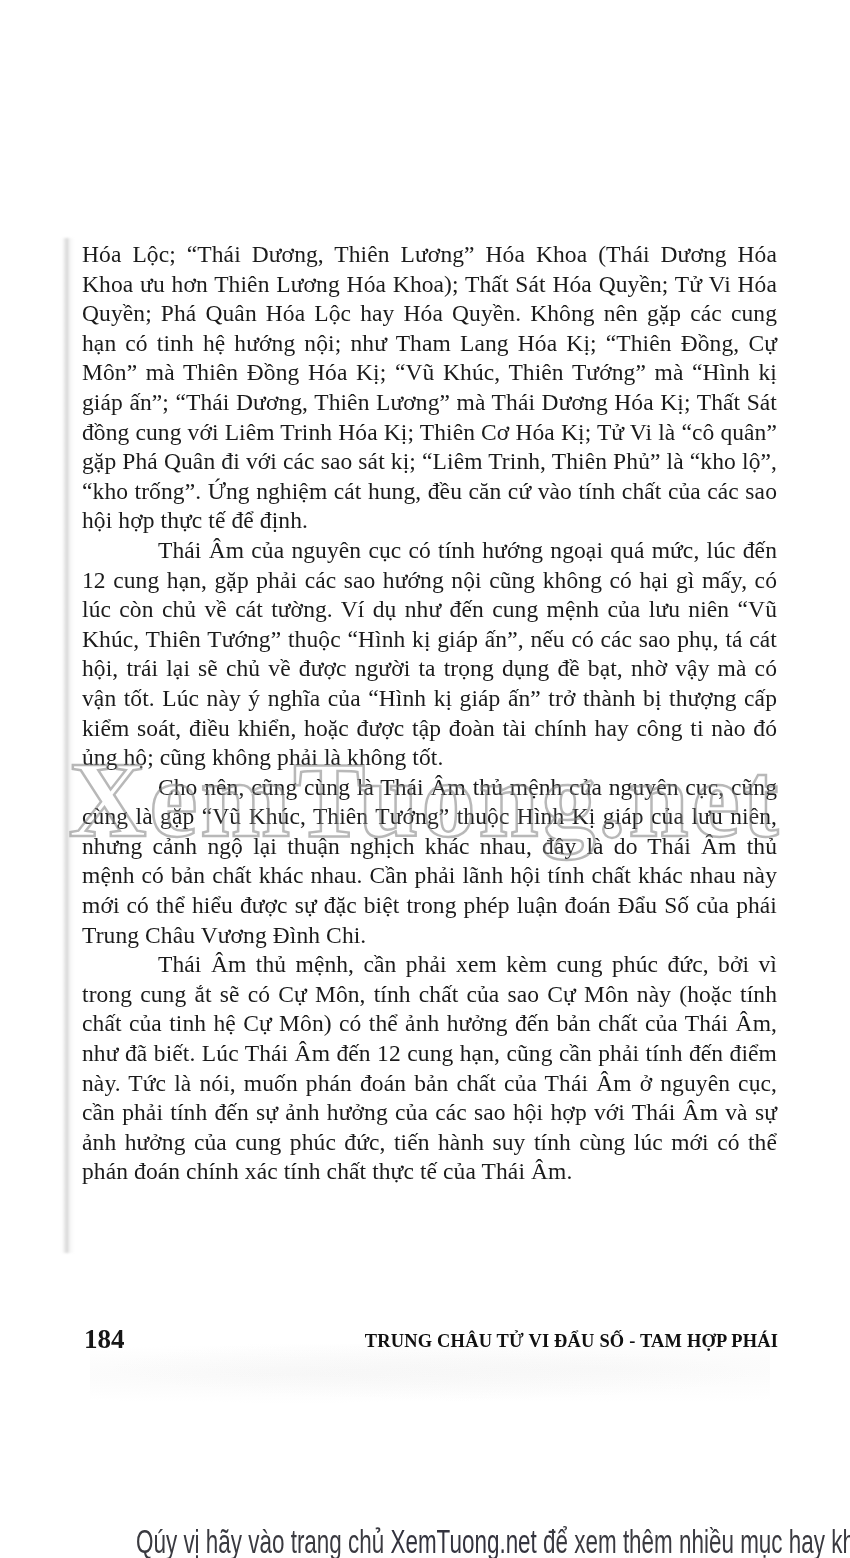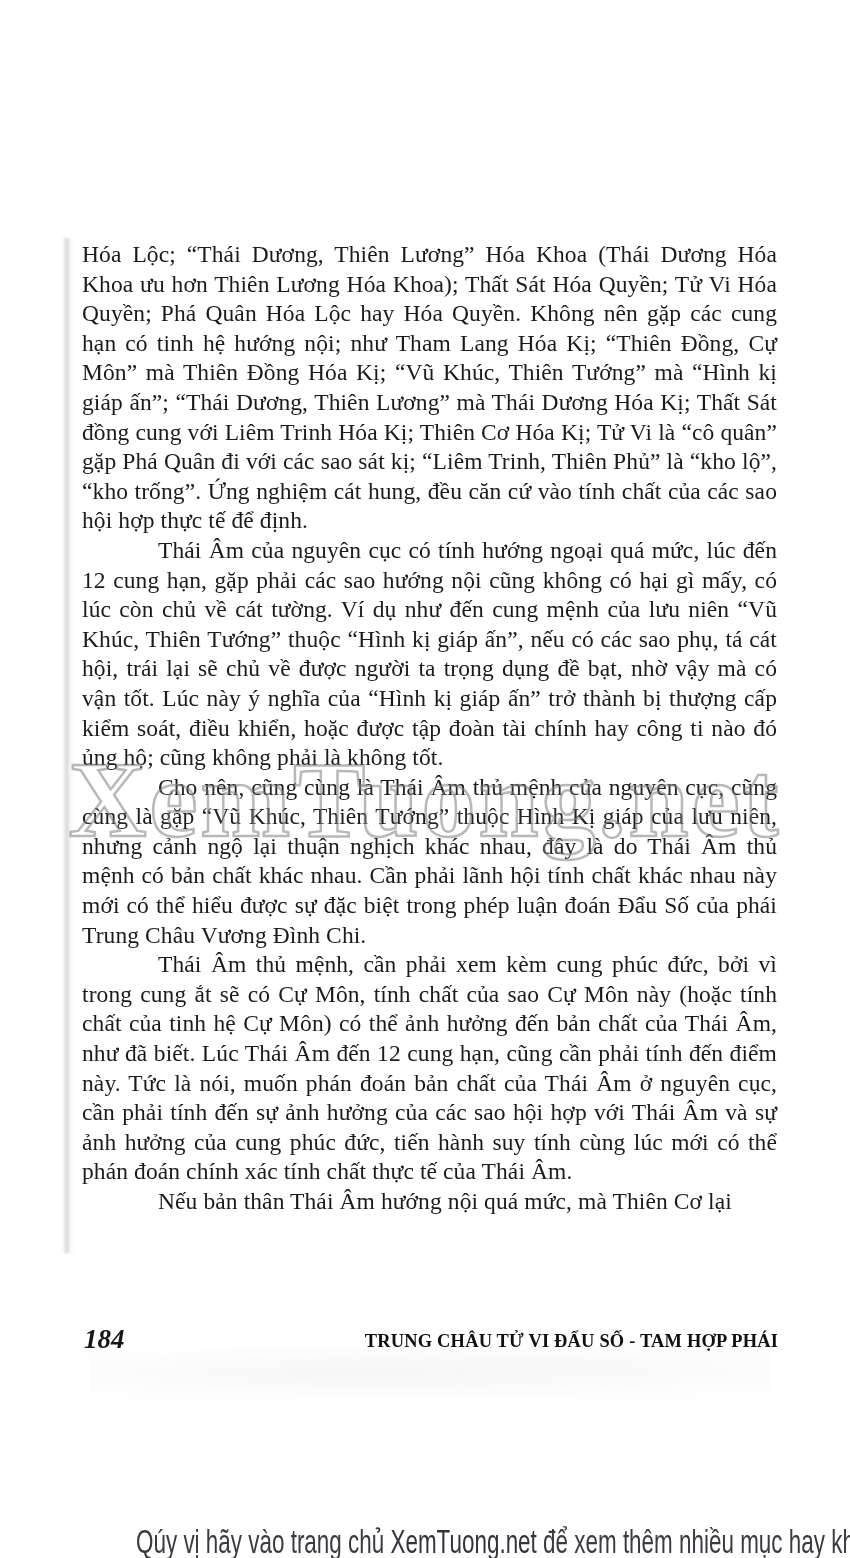"Nếu bản thân Thái Âm" p.indent { html: <p>Nếu bản thân Thái Âm hướng nội quá mức, mà Thiên Cơ lại</p> -> none }
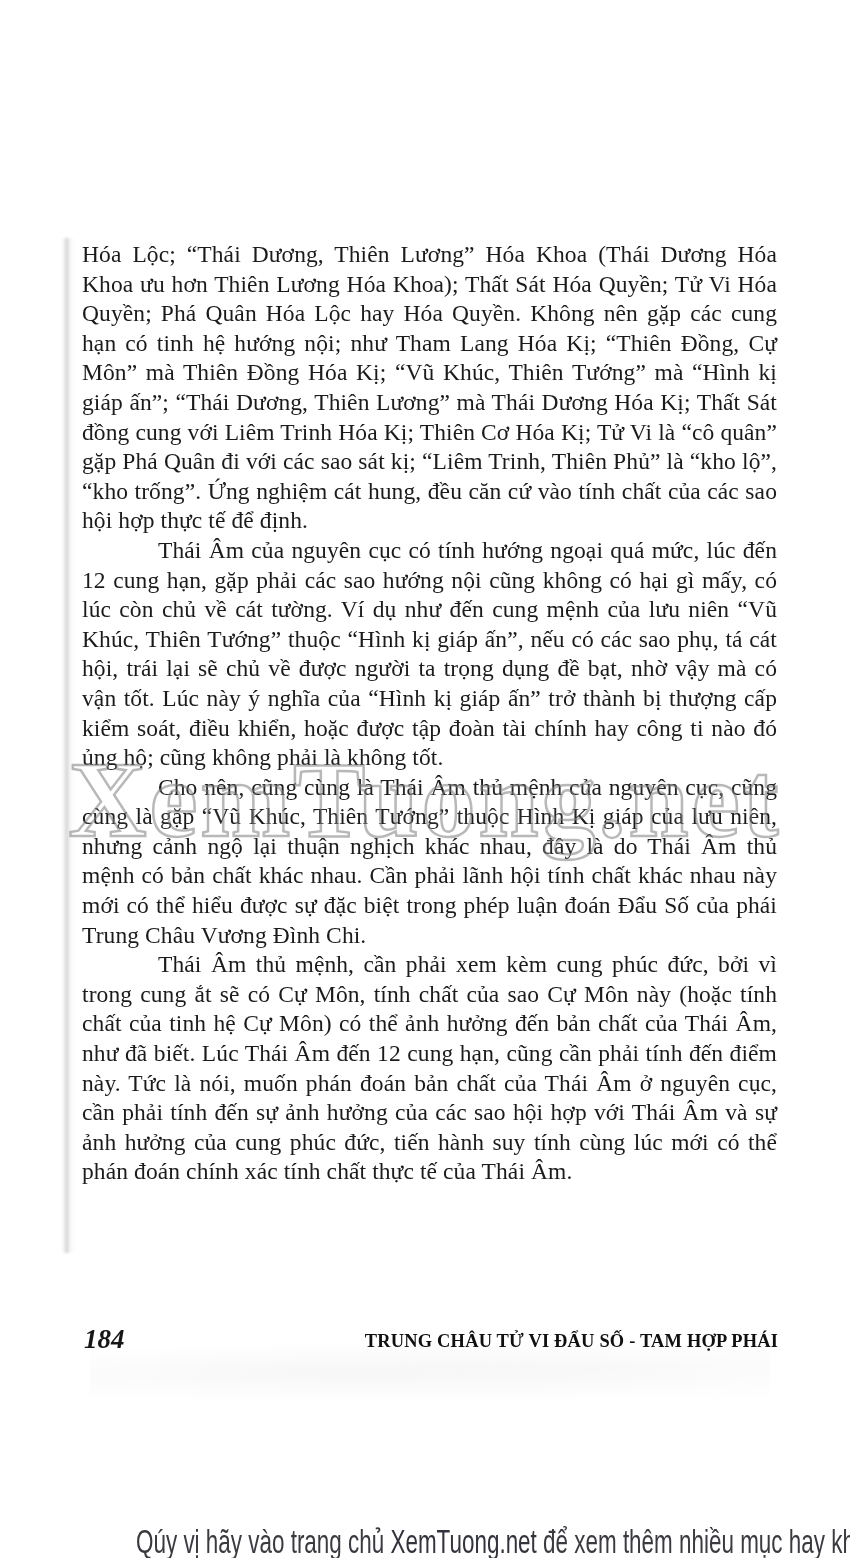"184" .page-number { font-style: italic -> none }
